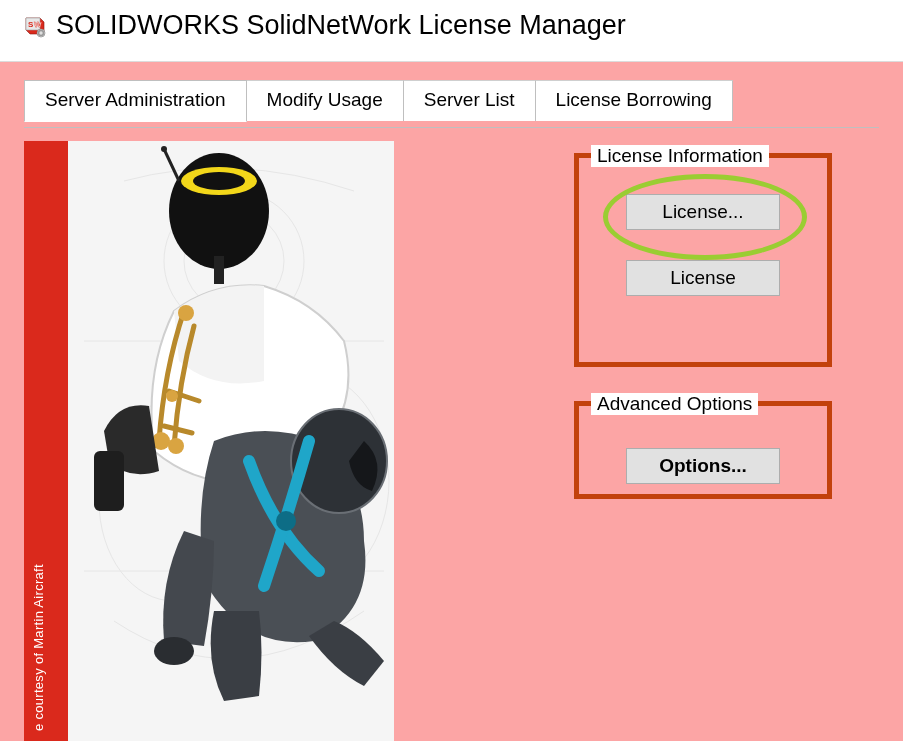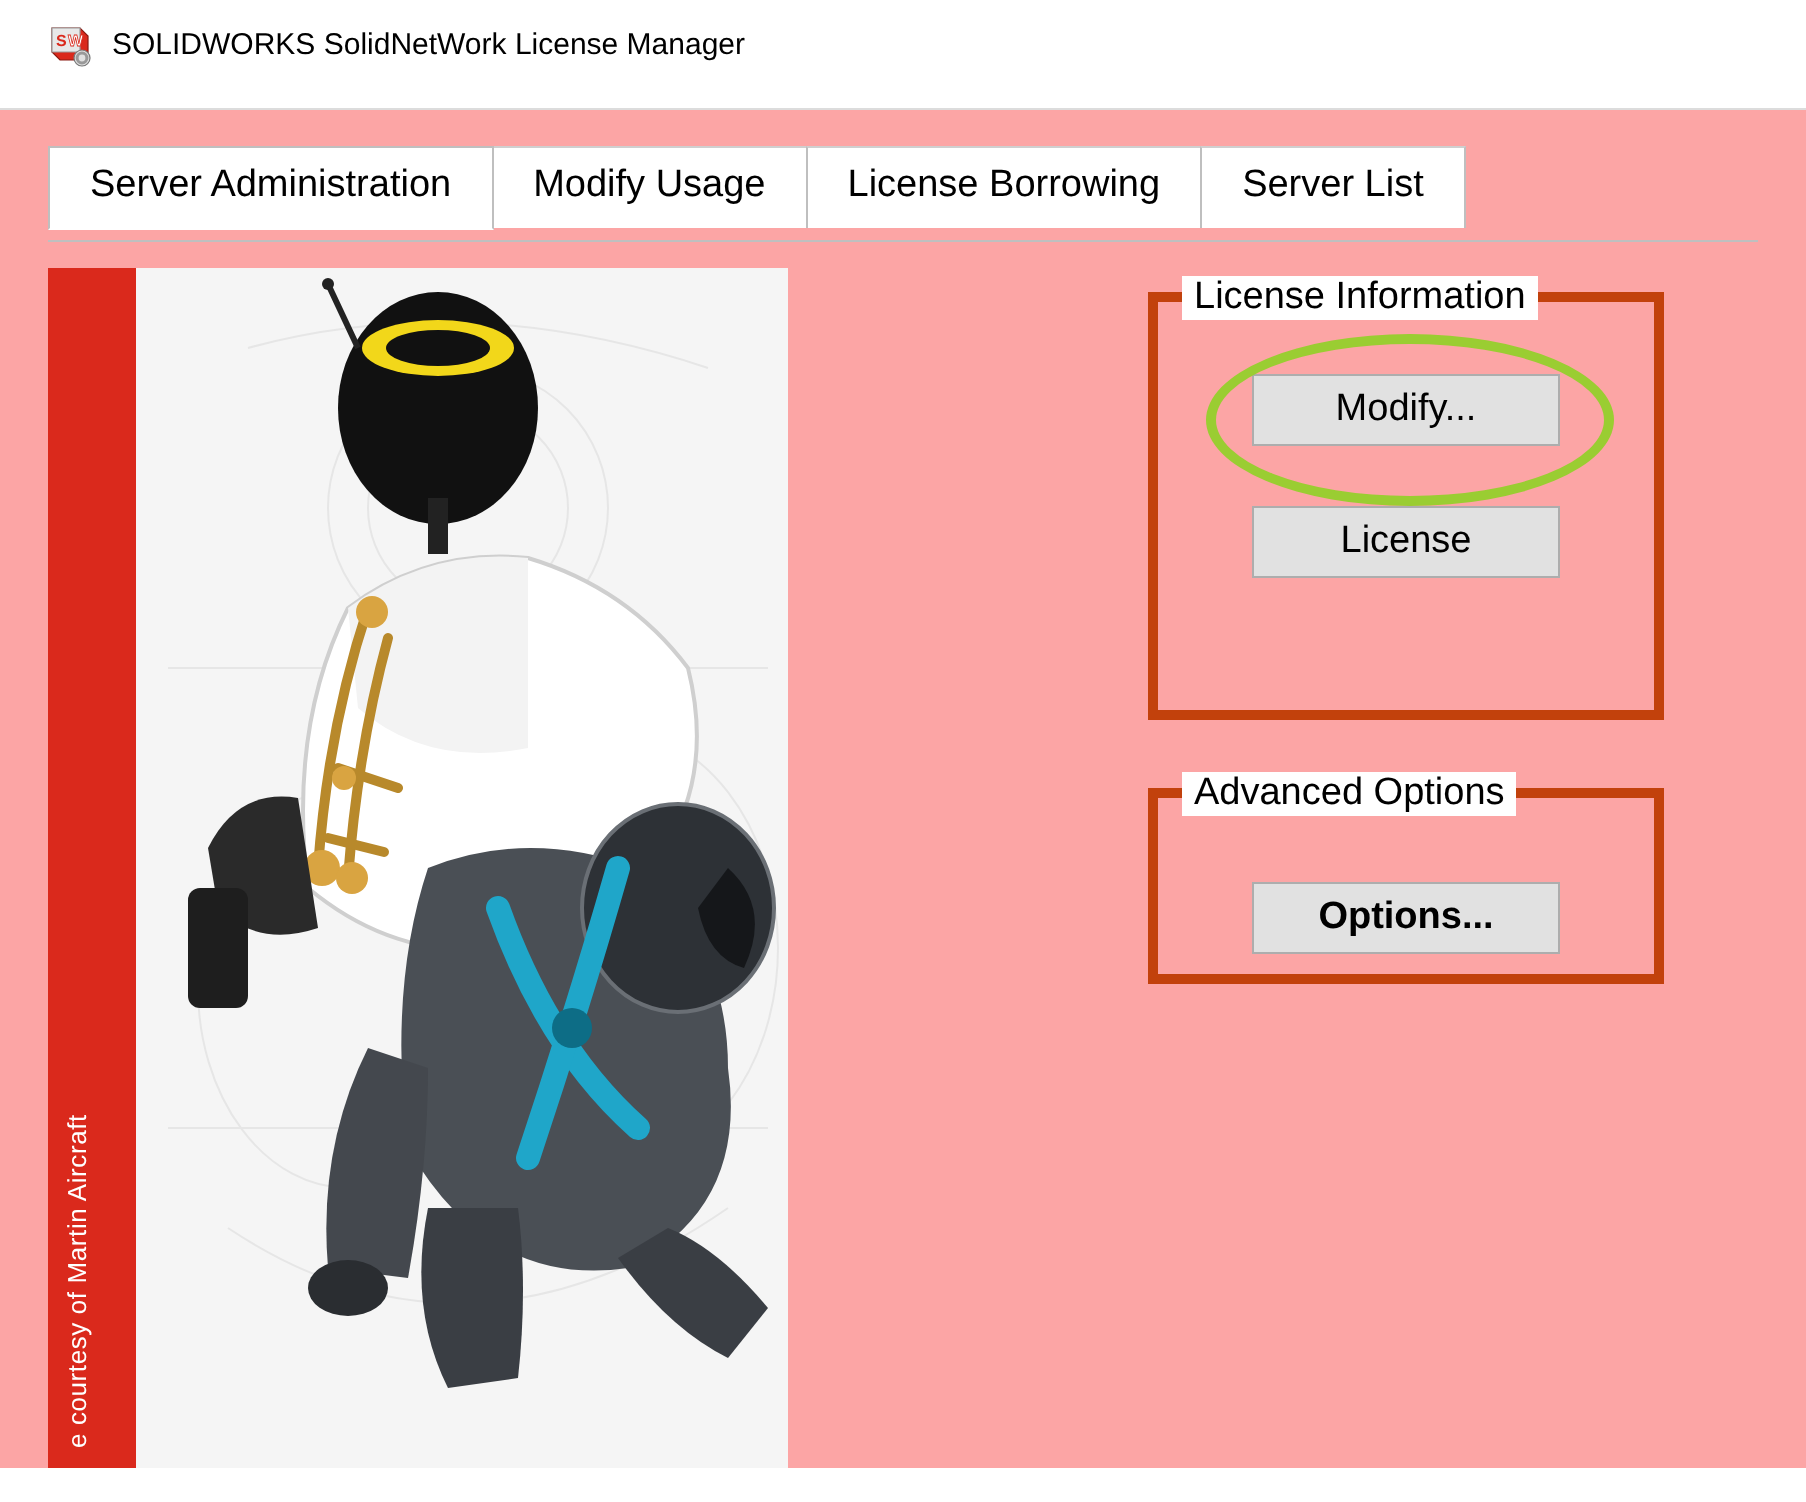"SOLIDWORKS SolidNetWork License Manager" .title-text { font-size: 15px -> 27px }
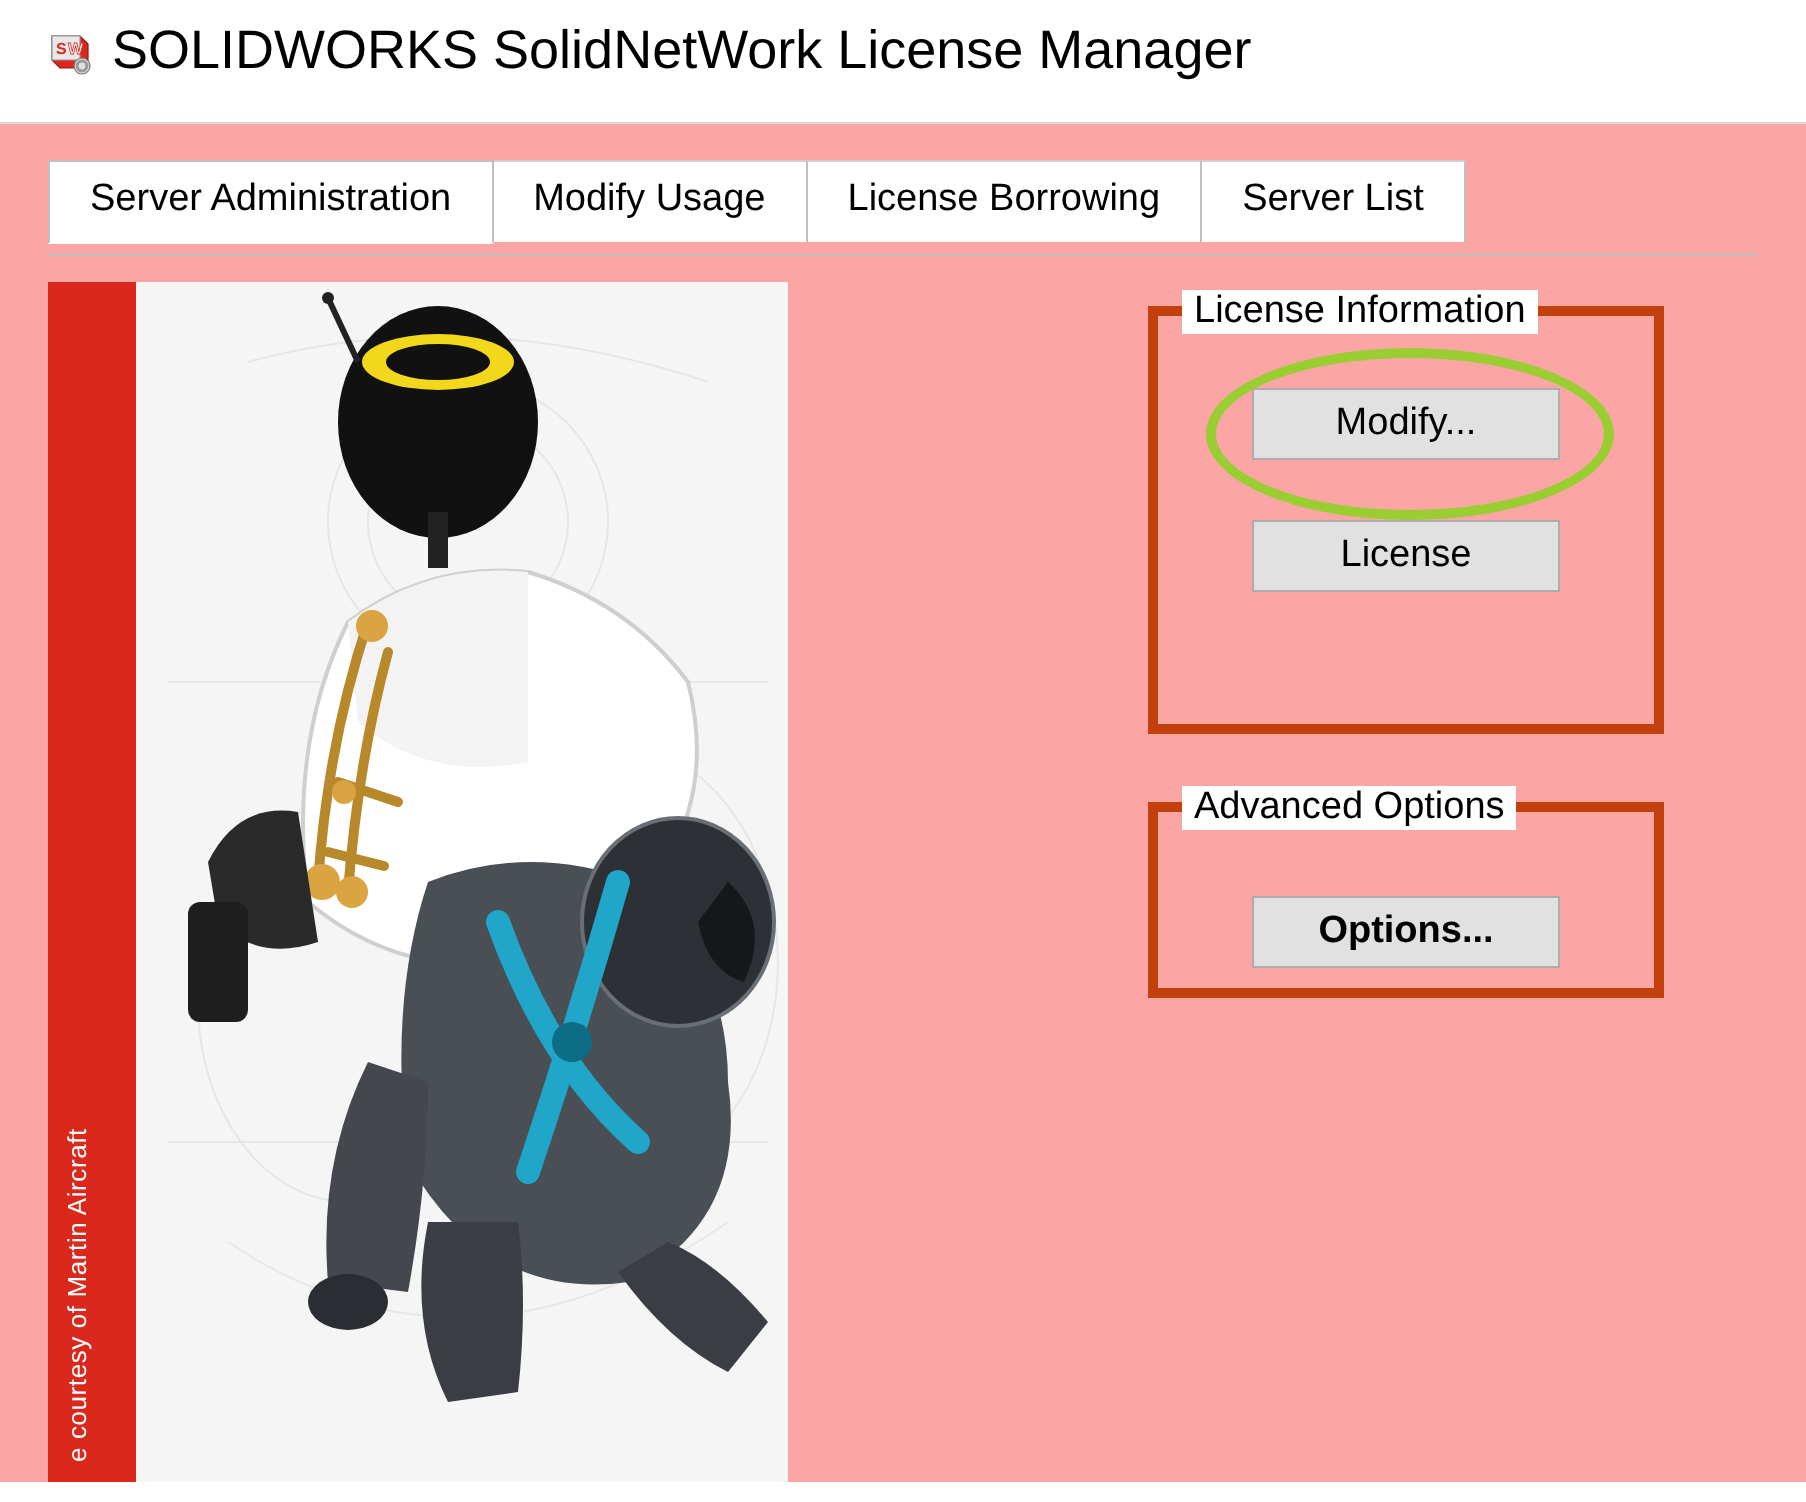"License Borrowing" div.tab { order: before "Server List" -> after "Server List" }
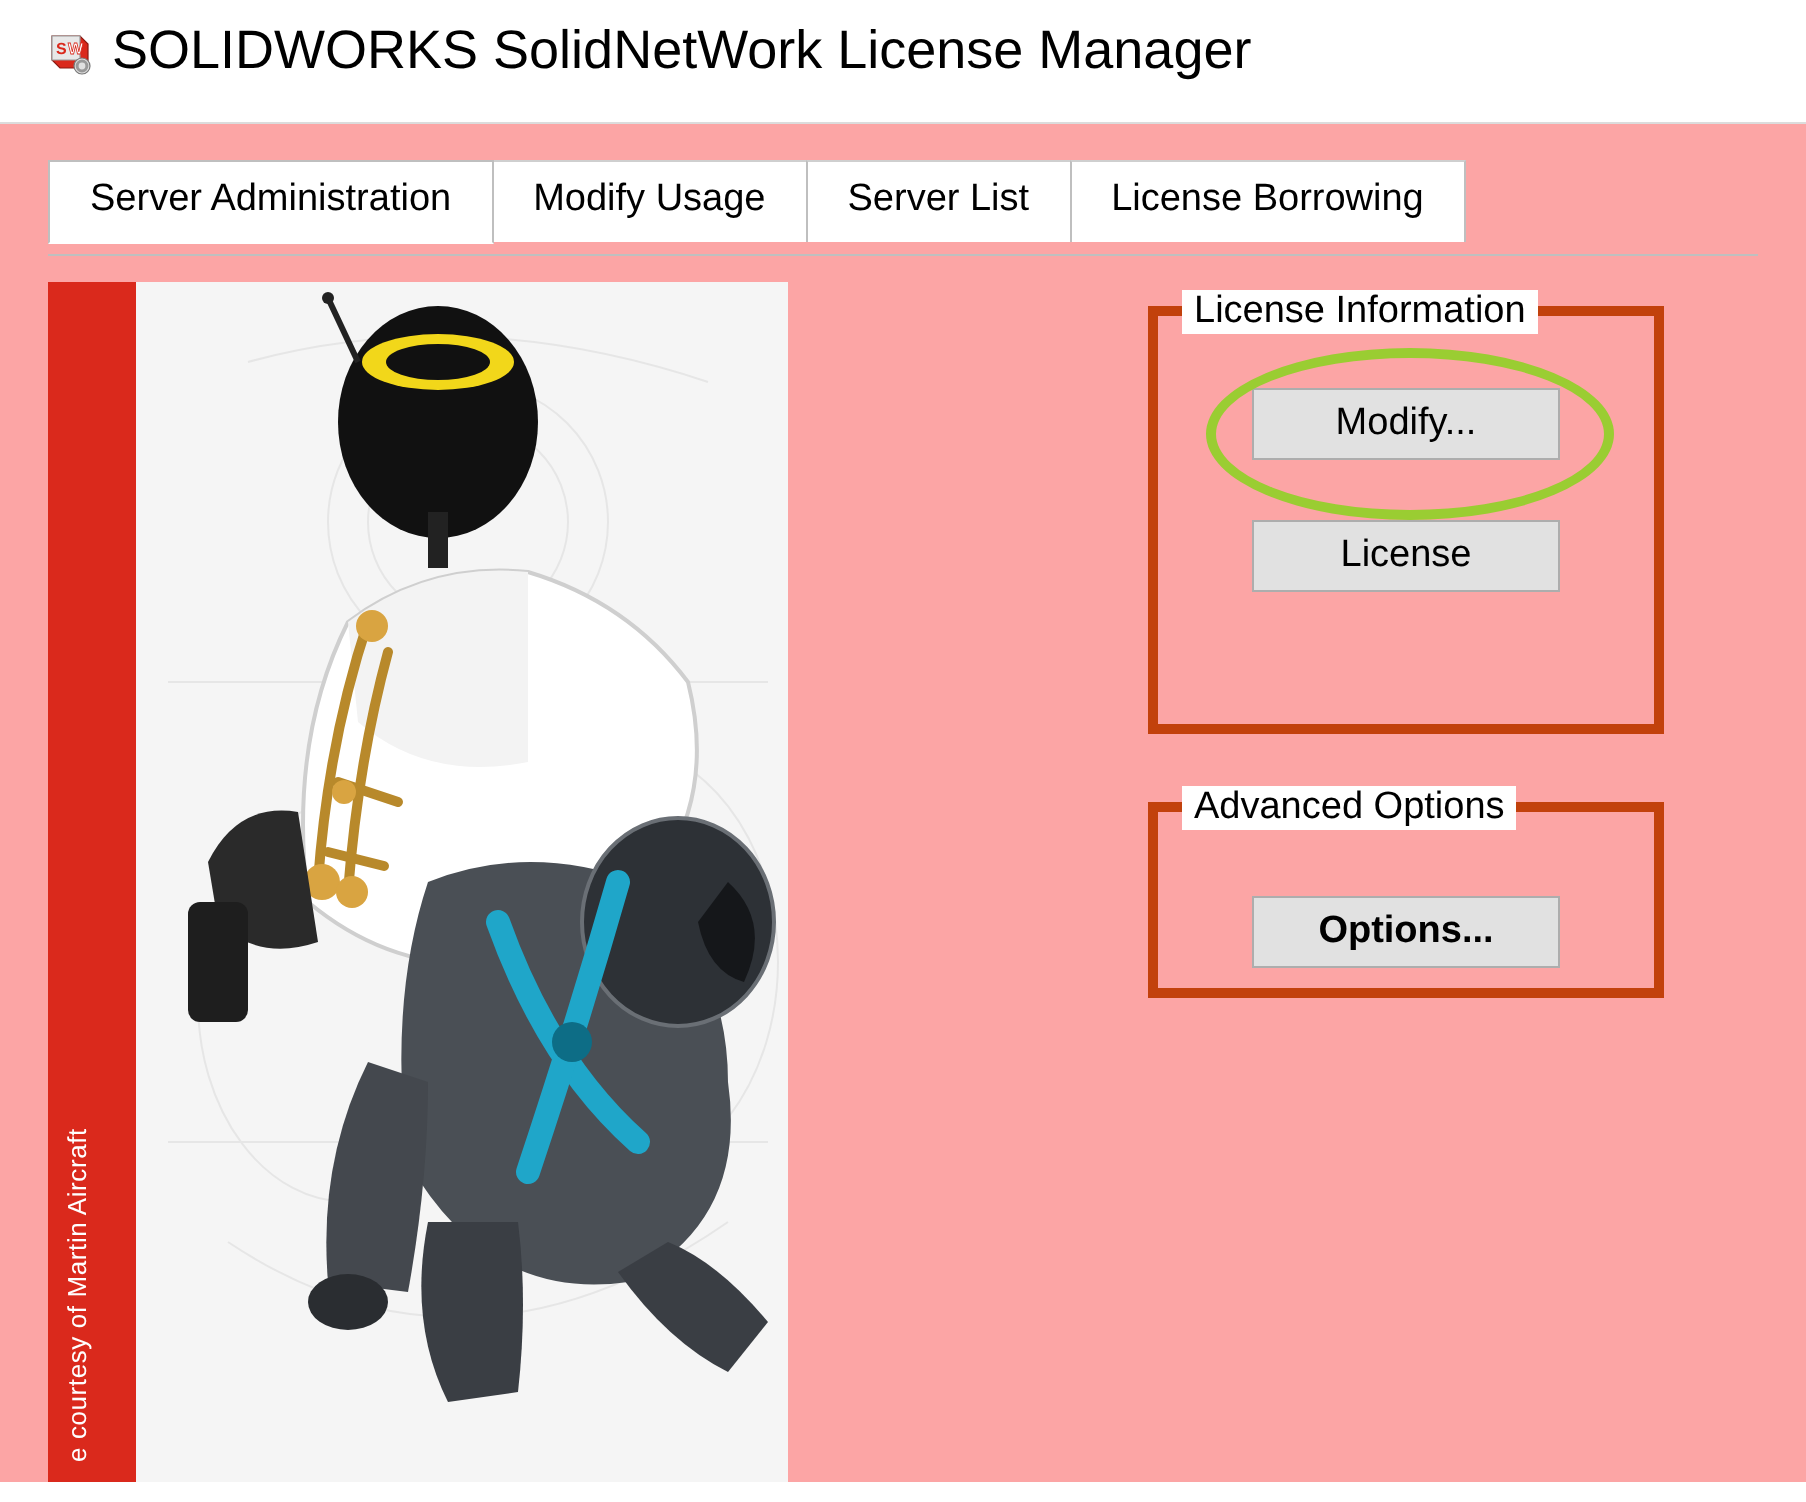"Modify..." button.winbtn { text: Modify -> License }
